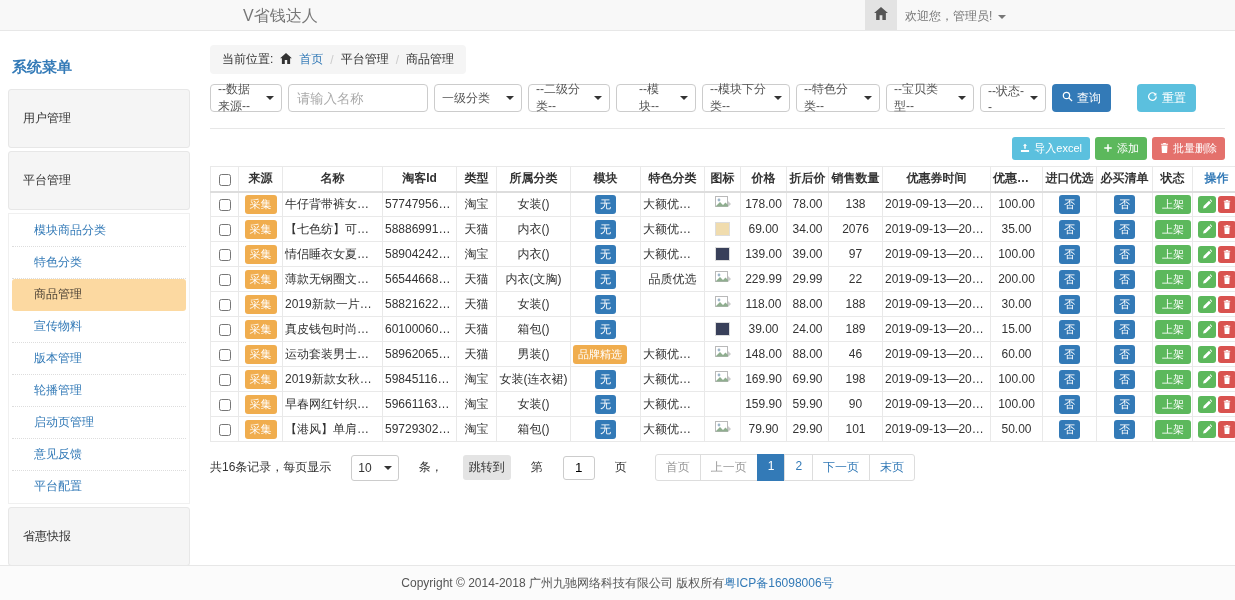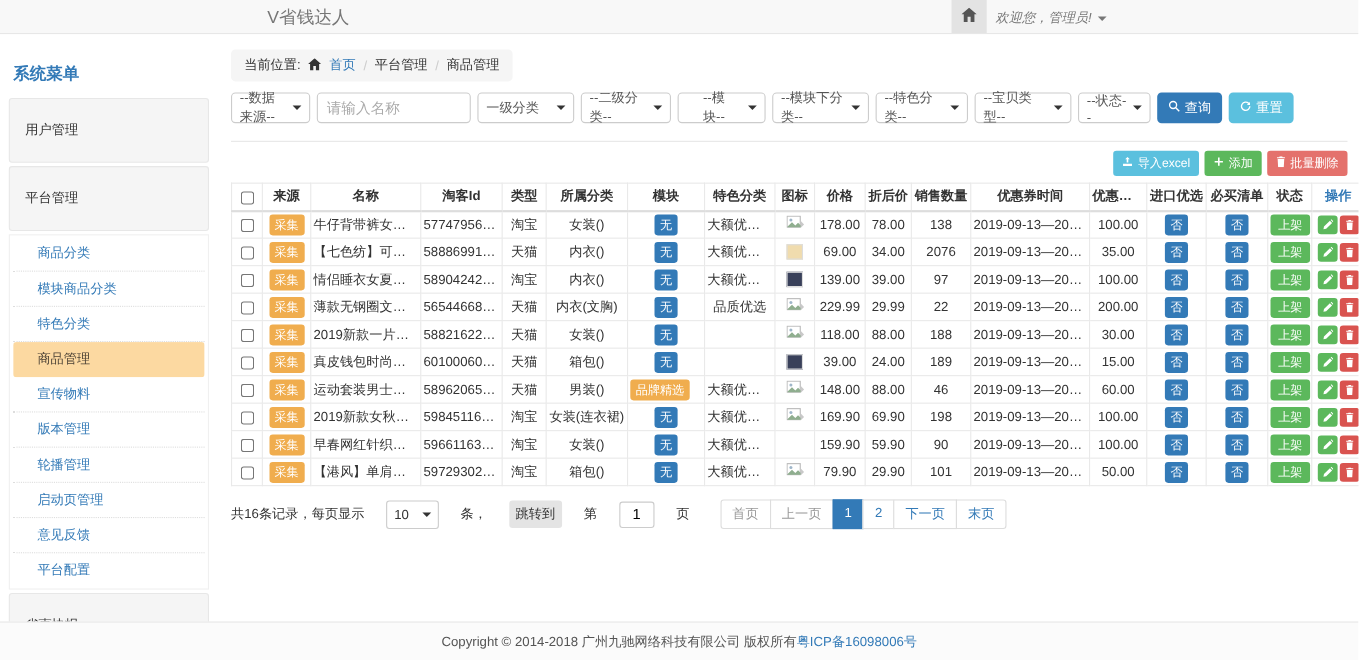"欢迎您，管理员!" .welcome { font-style: italic -> none }
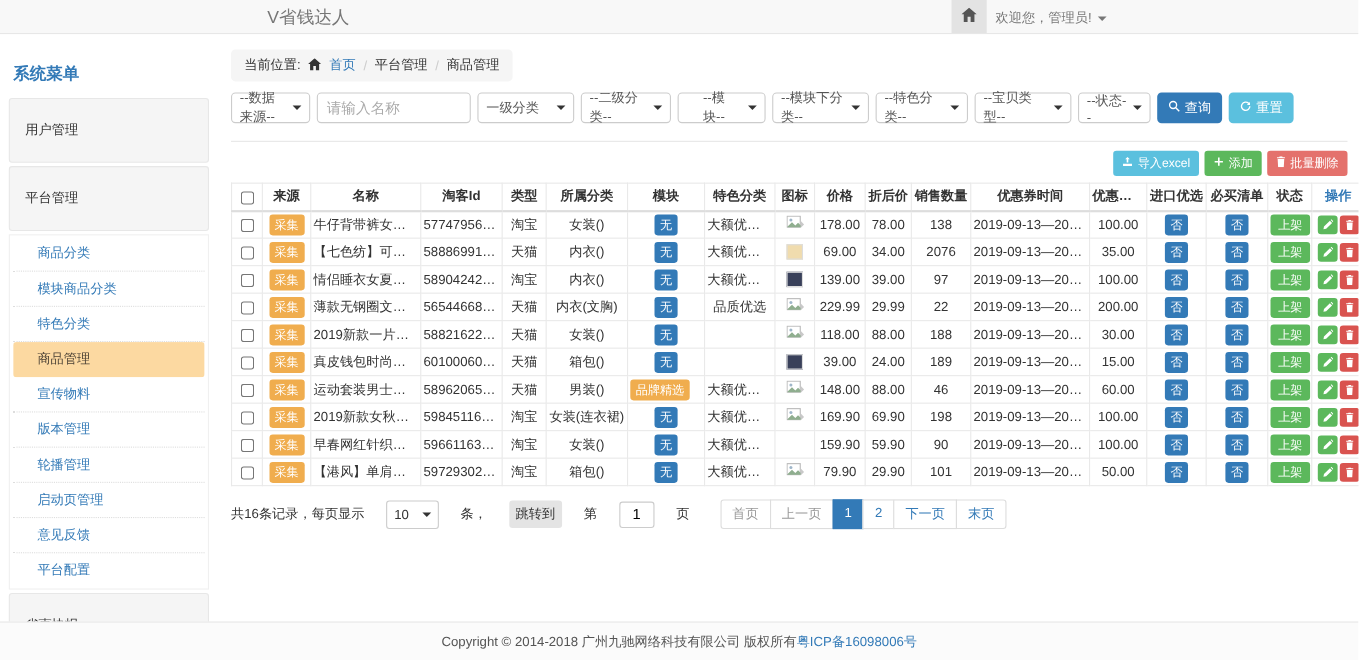"重置" .btn-info { margin-left: none -> 20px }
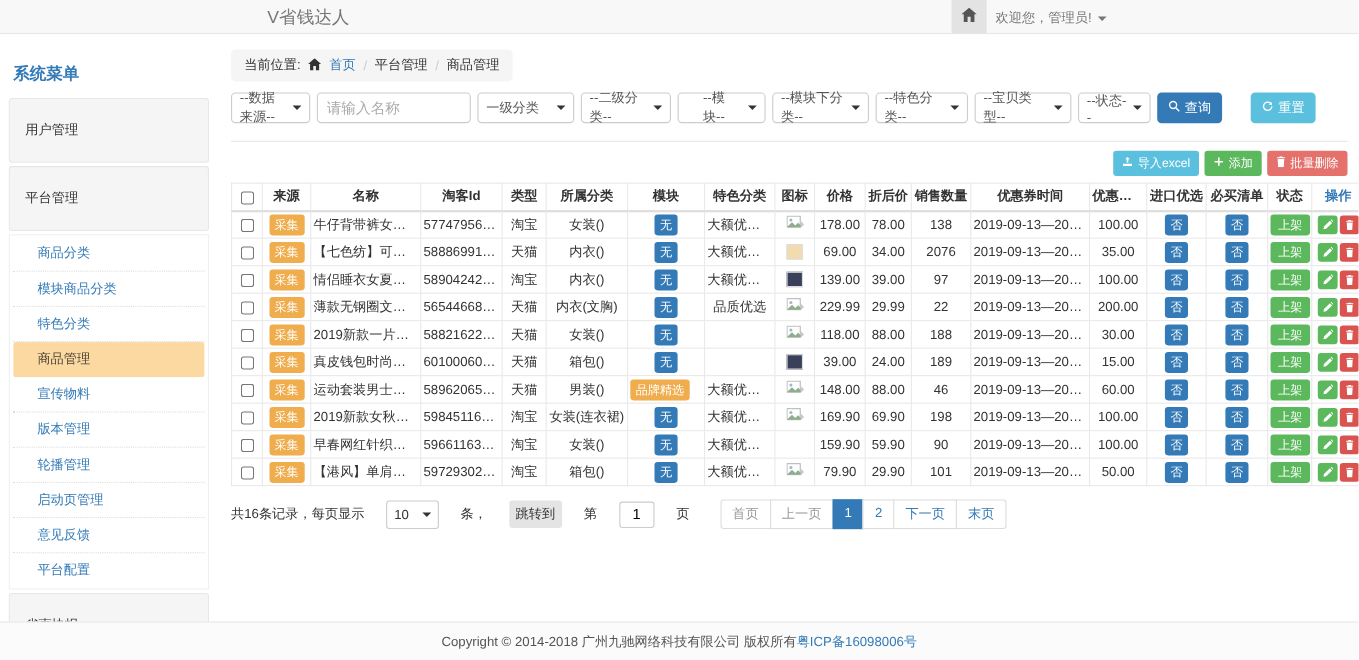"商品分类" div.sub-item { html: <div>商品分类</div> -> none }
